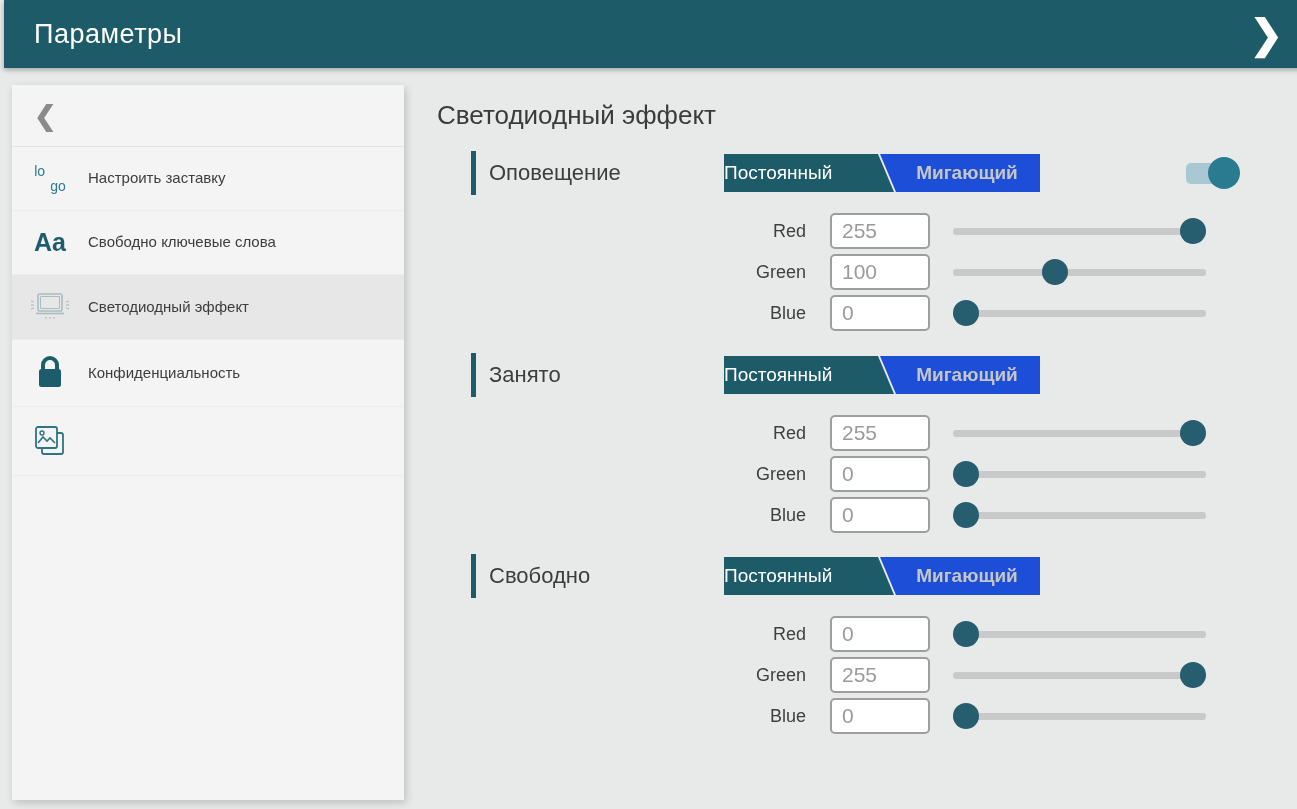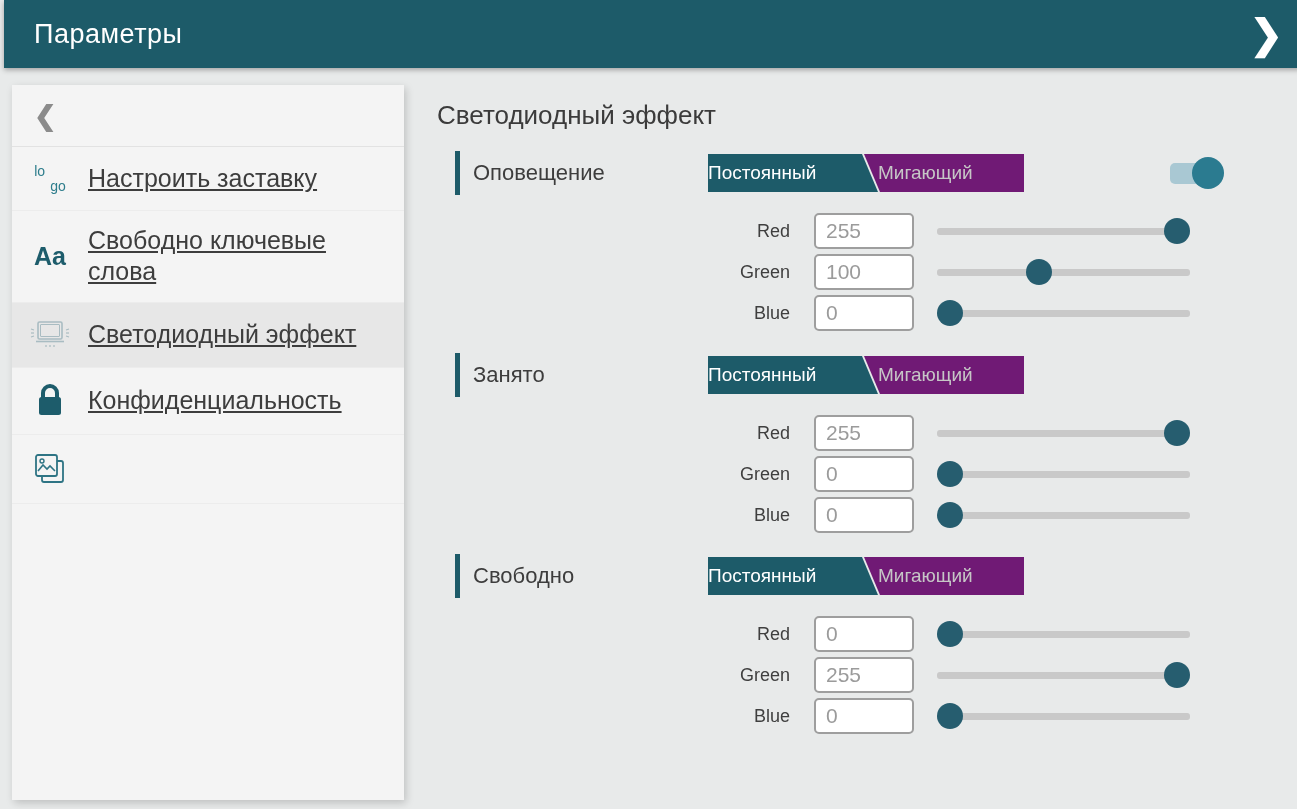"Настроить заставку" .side-label { font-size: 25px -> 15px; text-decoration: underline -> none }
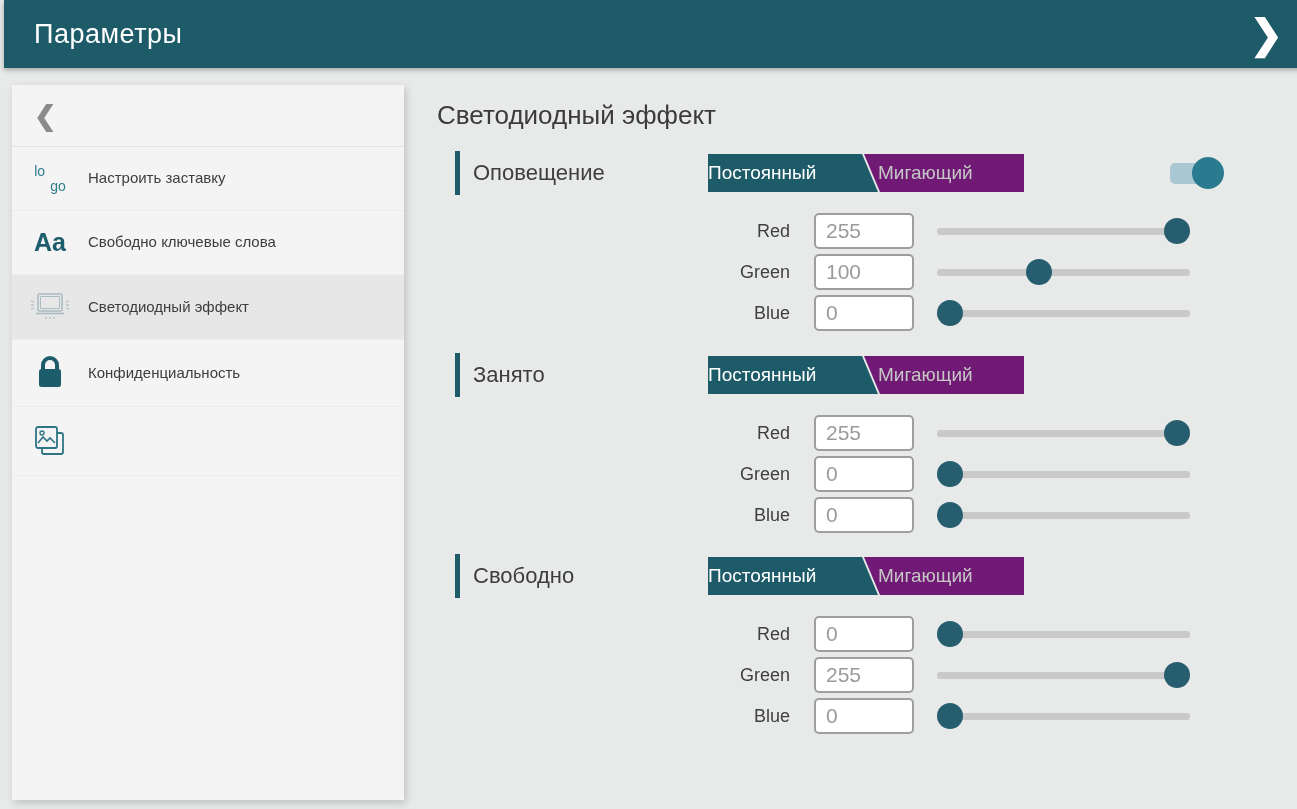"Оповещение" .led-section { left: 0 -> 16px }
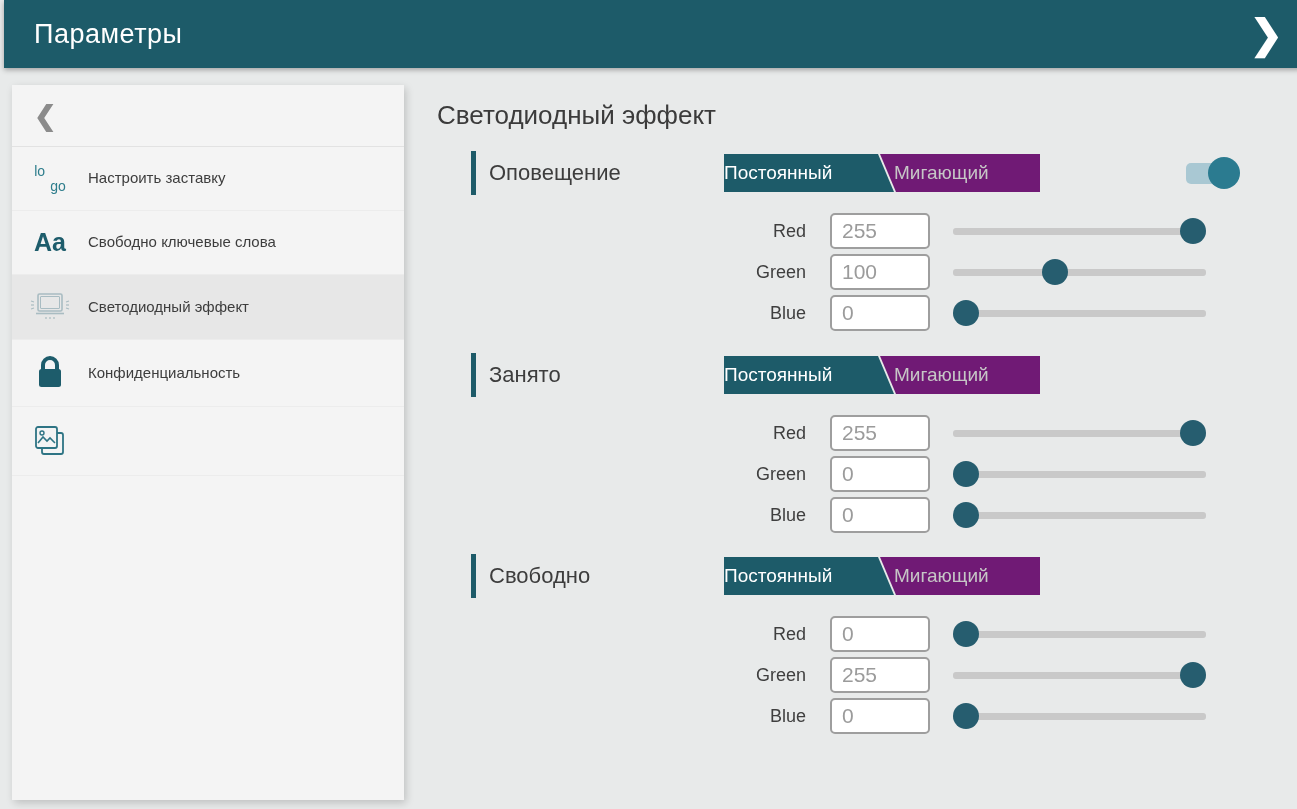"Мигающий" .seg-off { background: #701a75 -> #1d4ed8; font-weight: none -> bold; justify-content: flex-start -> center }
